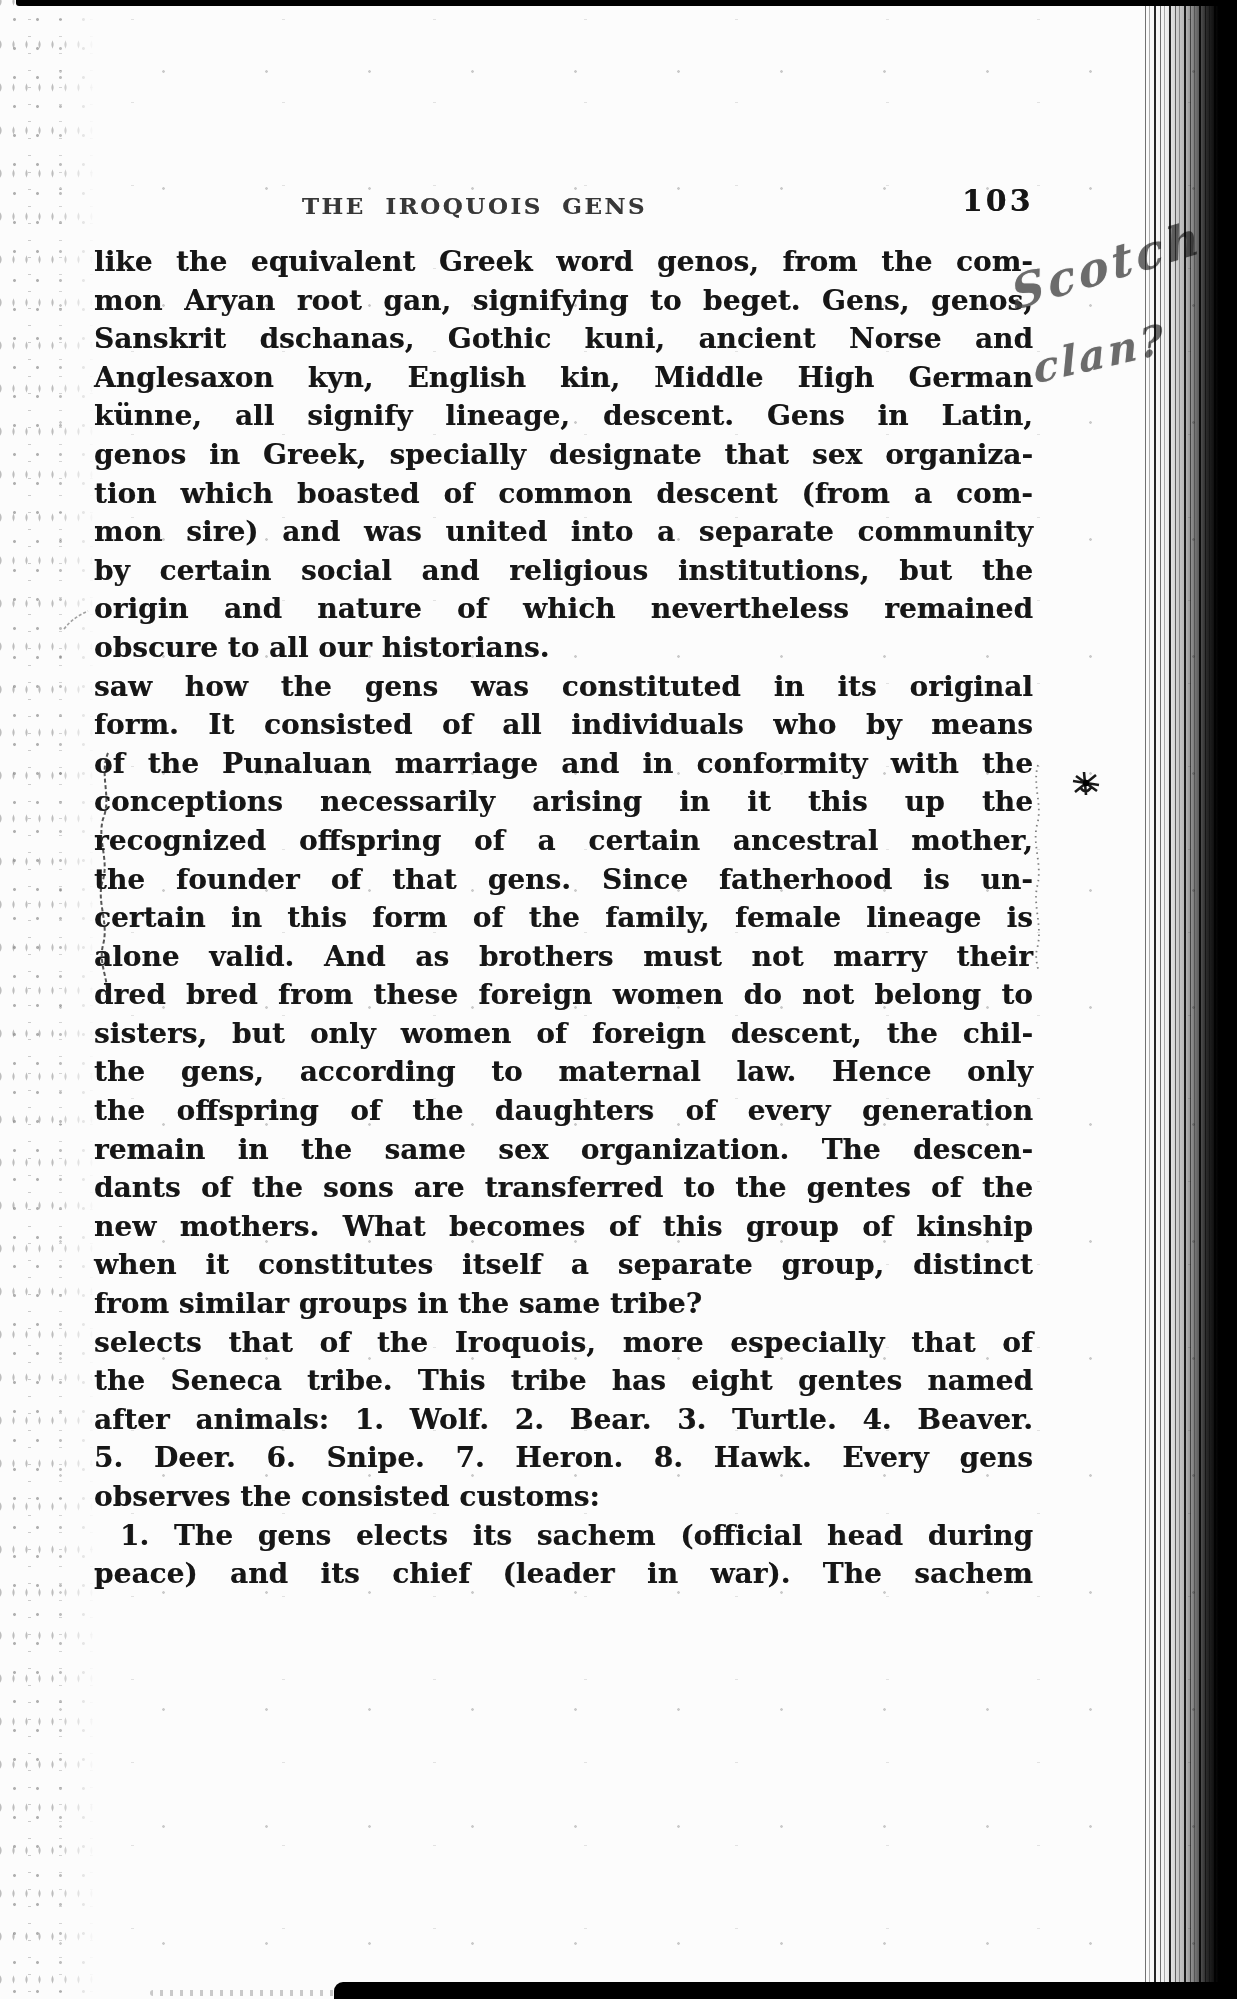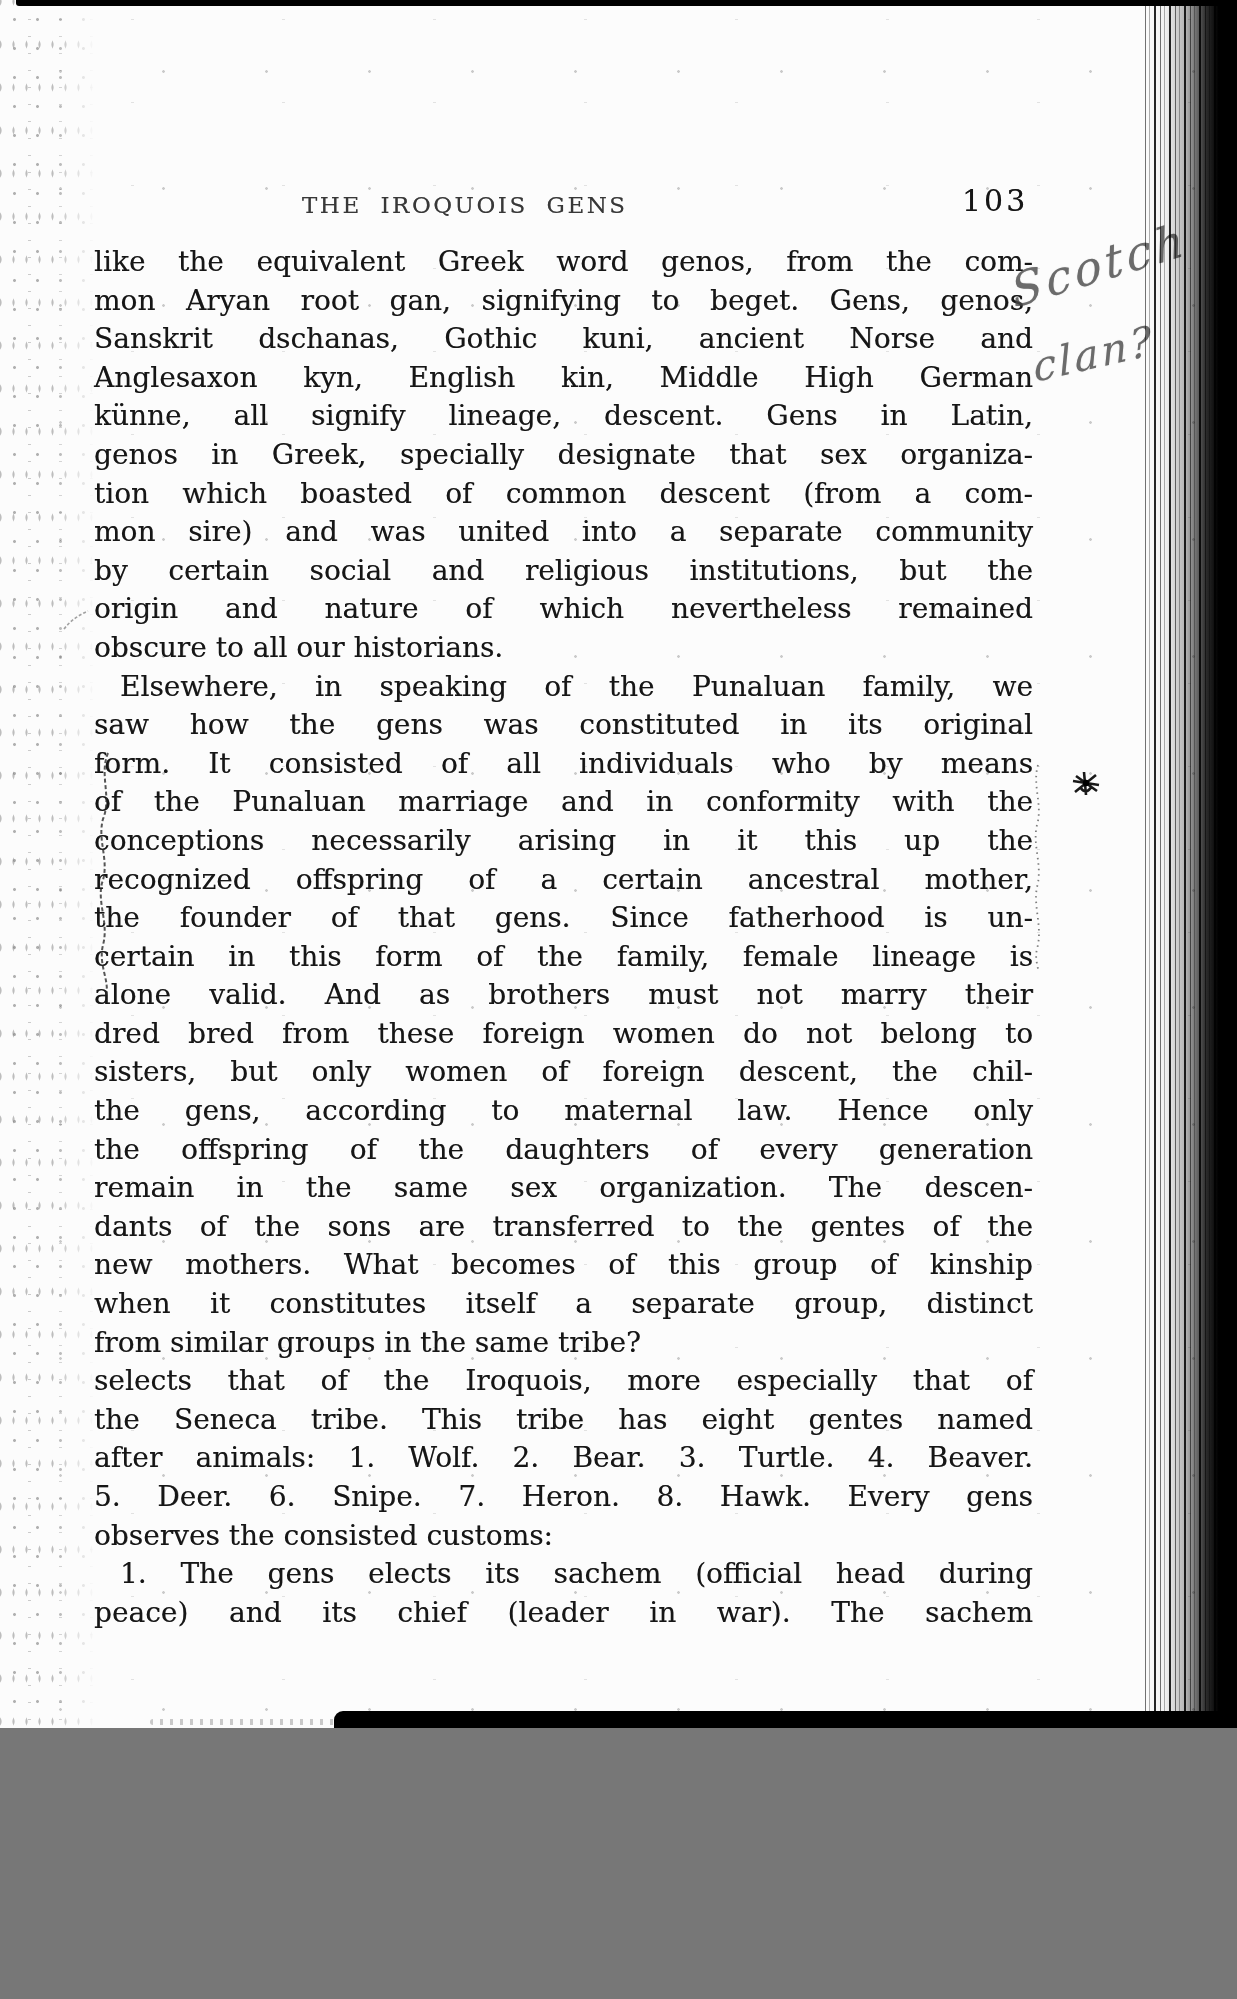"THE IROQUOIS GENS" .page { font-weight: none -> bold; height: 1728px -> 1999px }
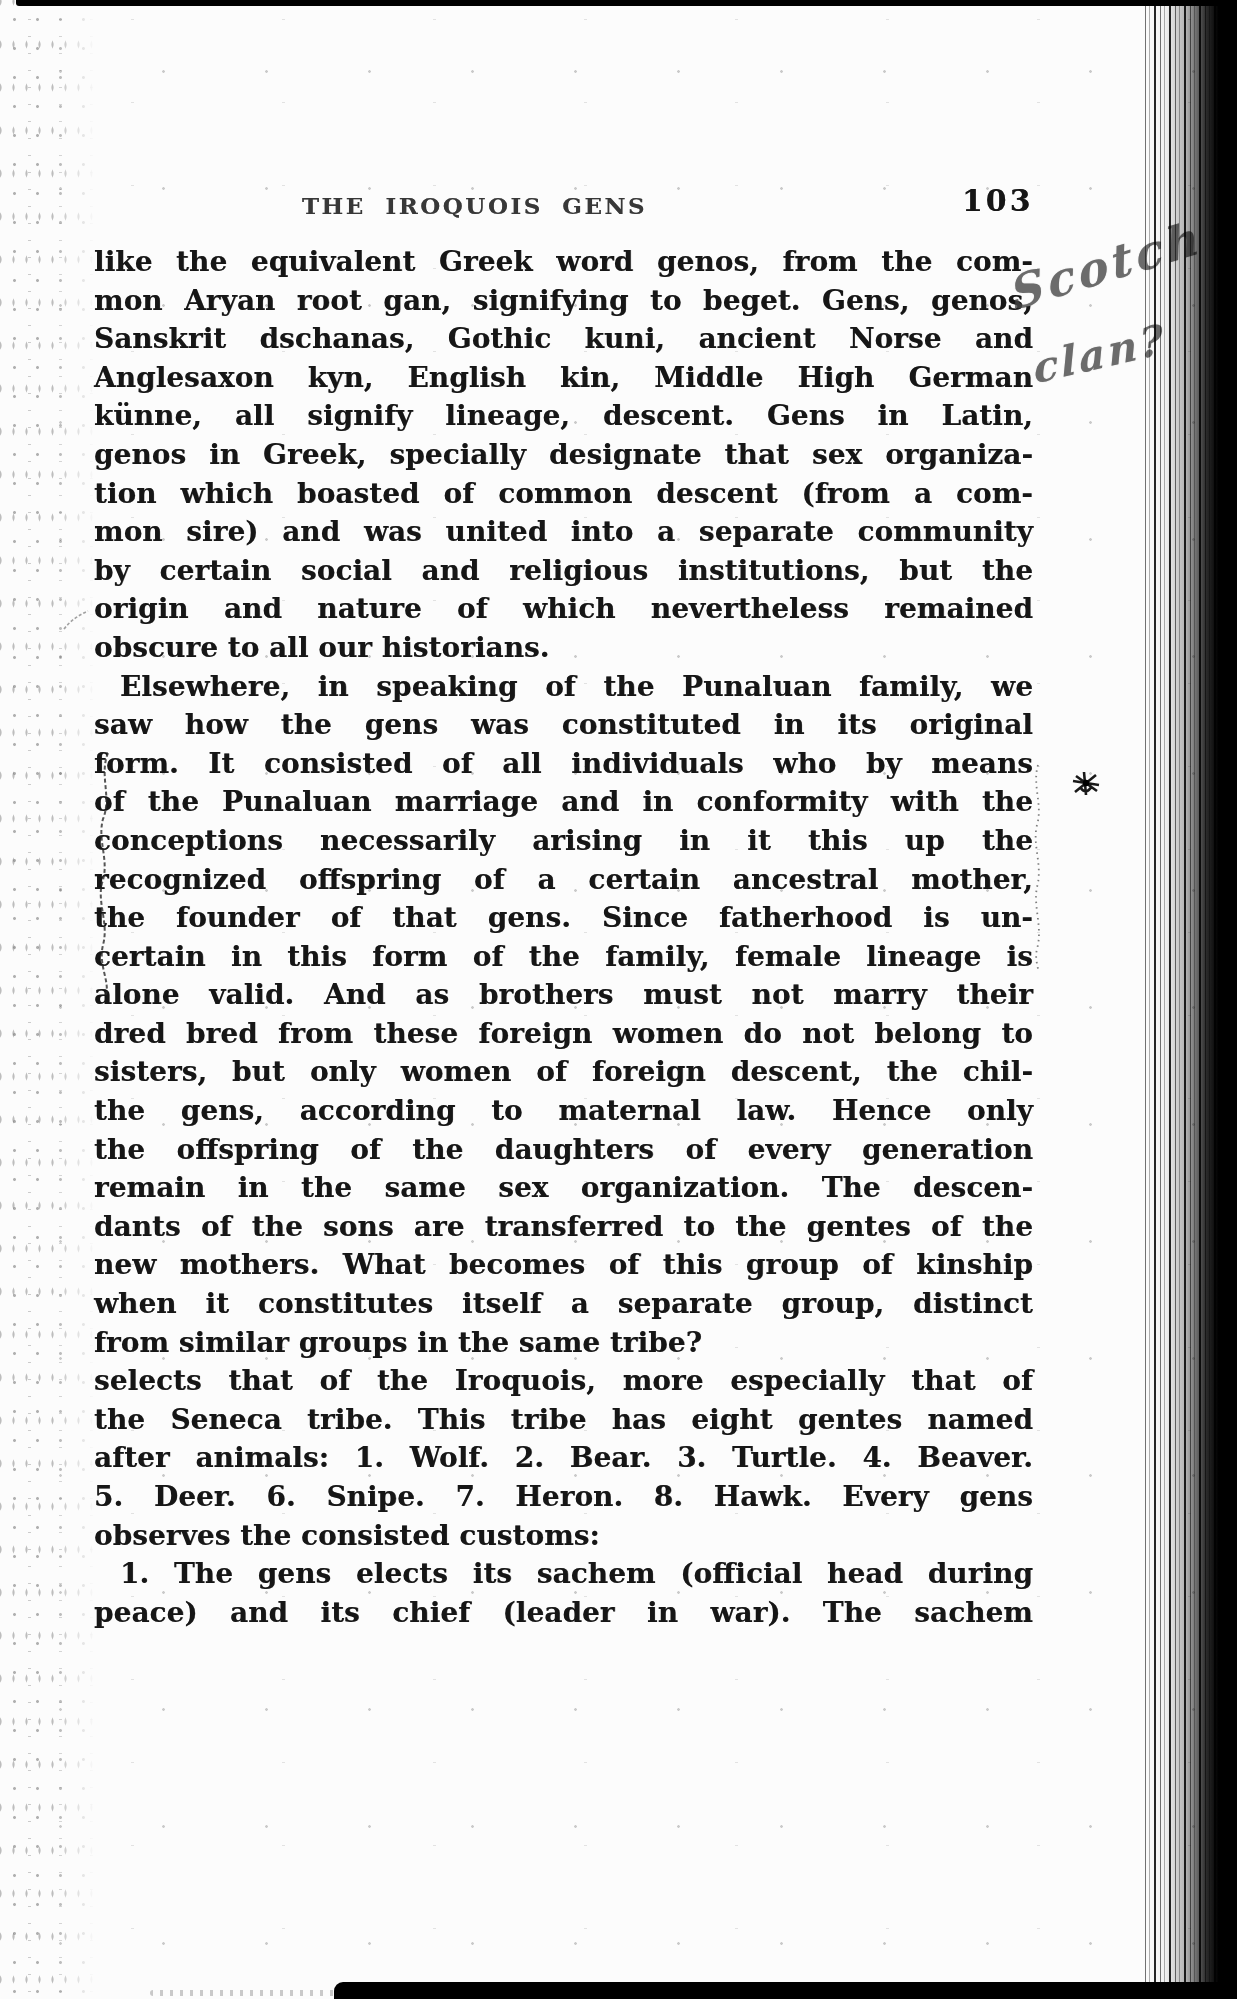"Elsewhere, in speaking of the" div.line { html: <div>Elsewhere, in speaking of the Punaluan family, we</div> -> none }
